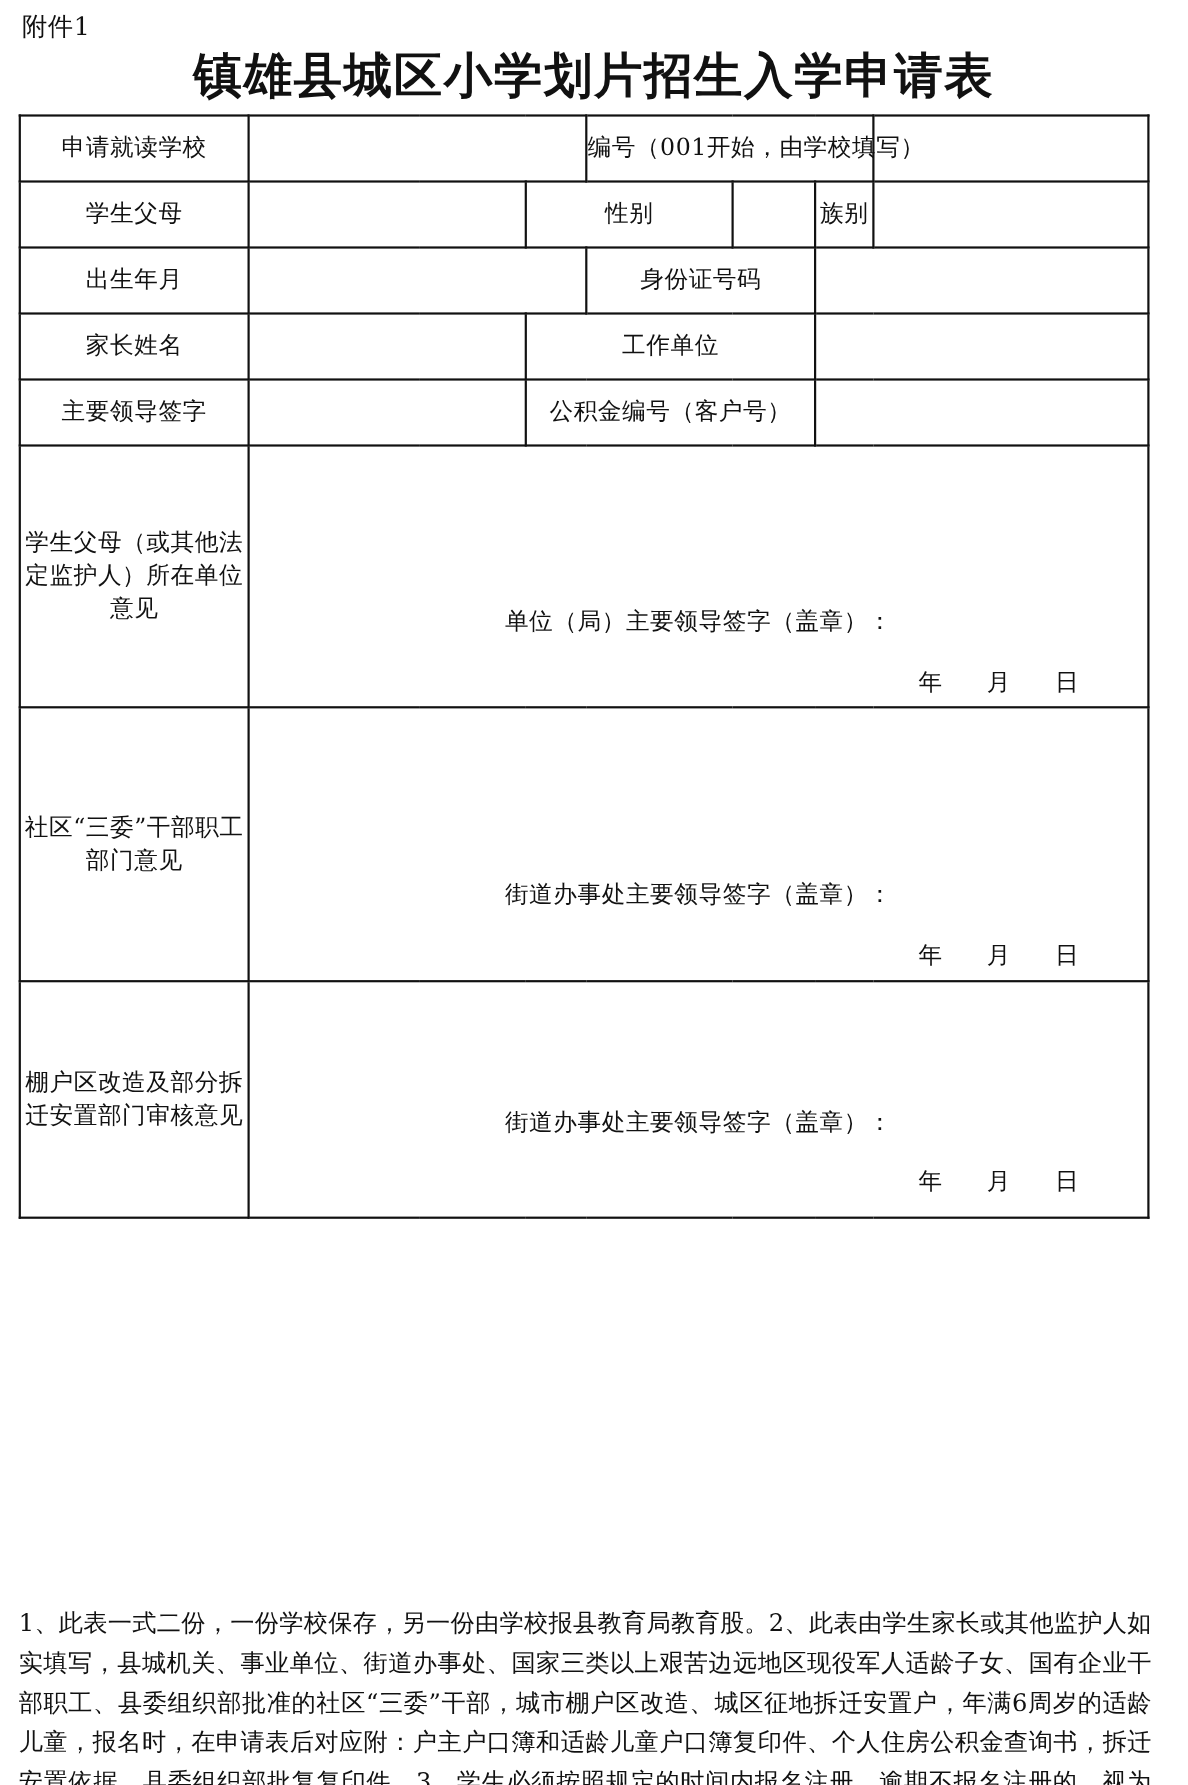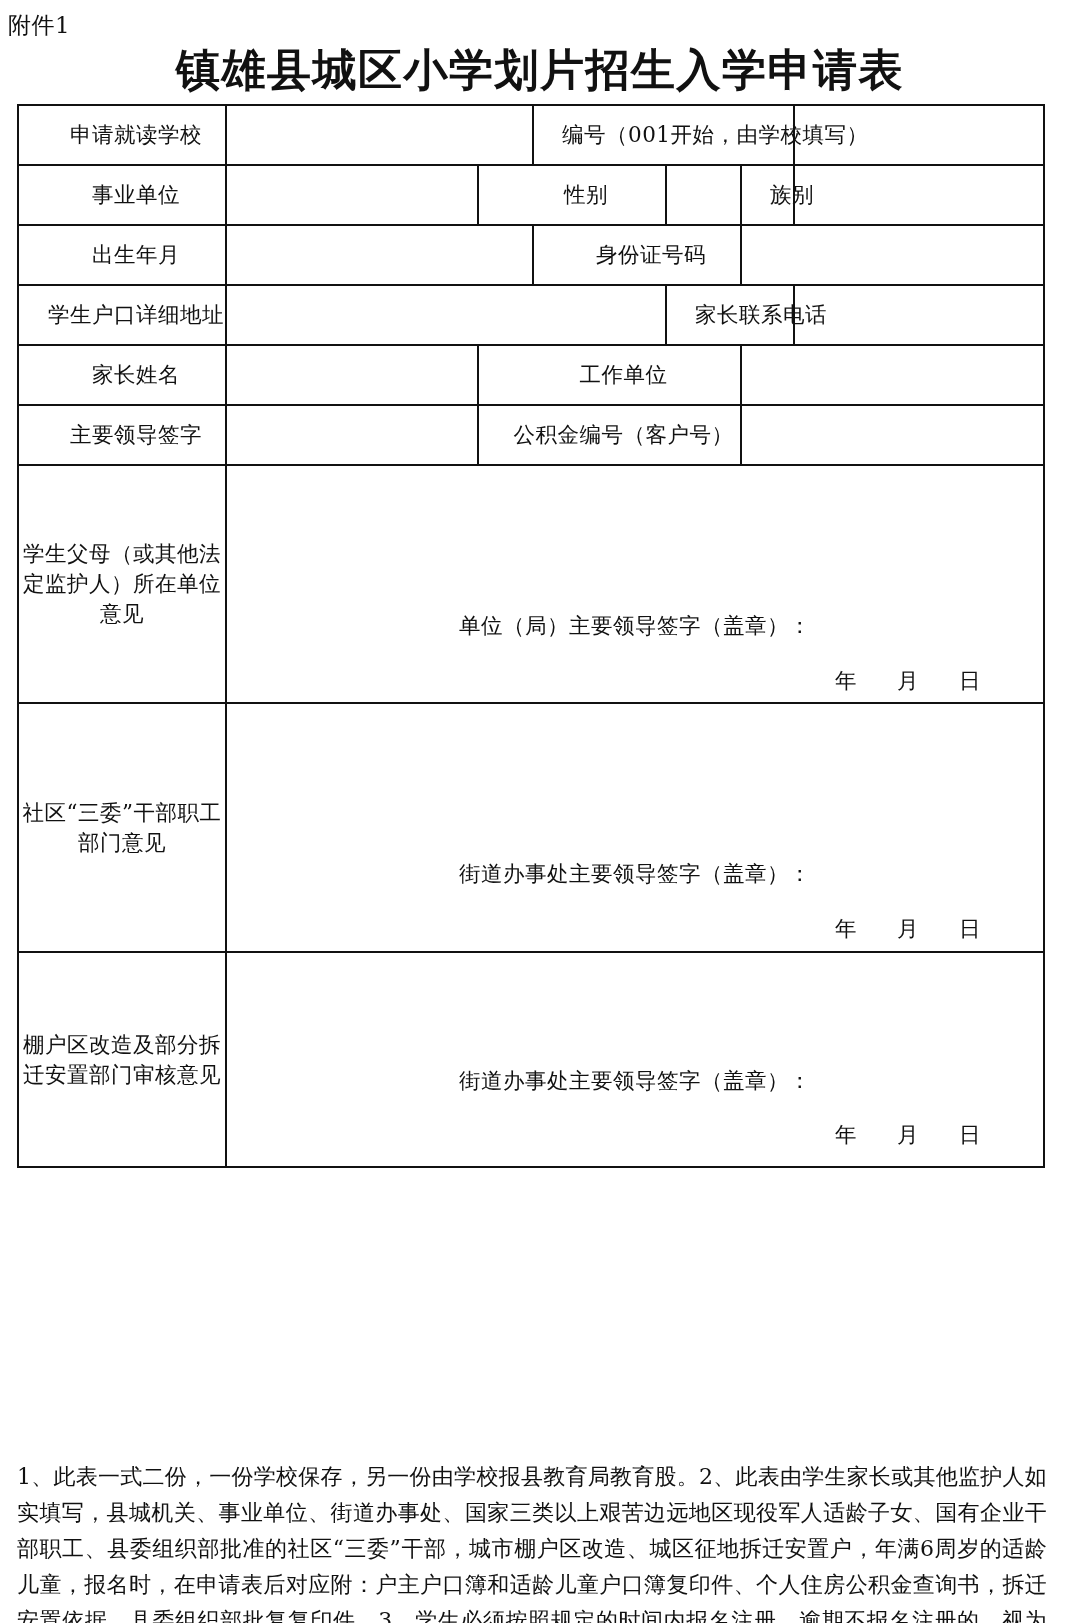"附件1" .attach-label { left: 8px -> 20px }
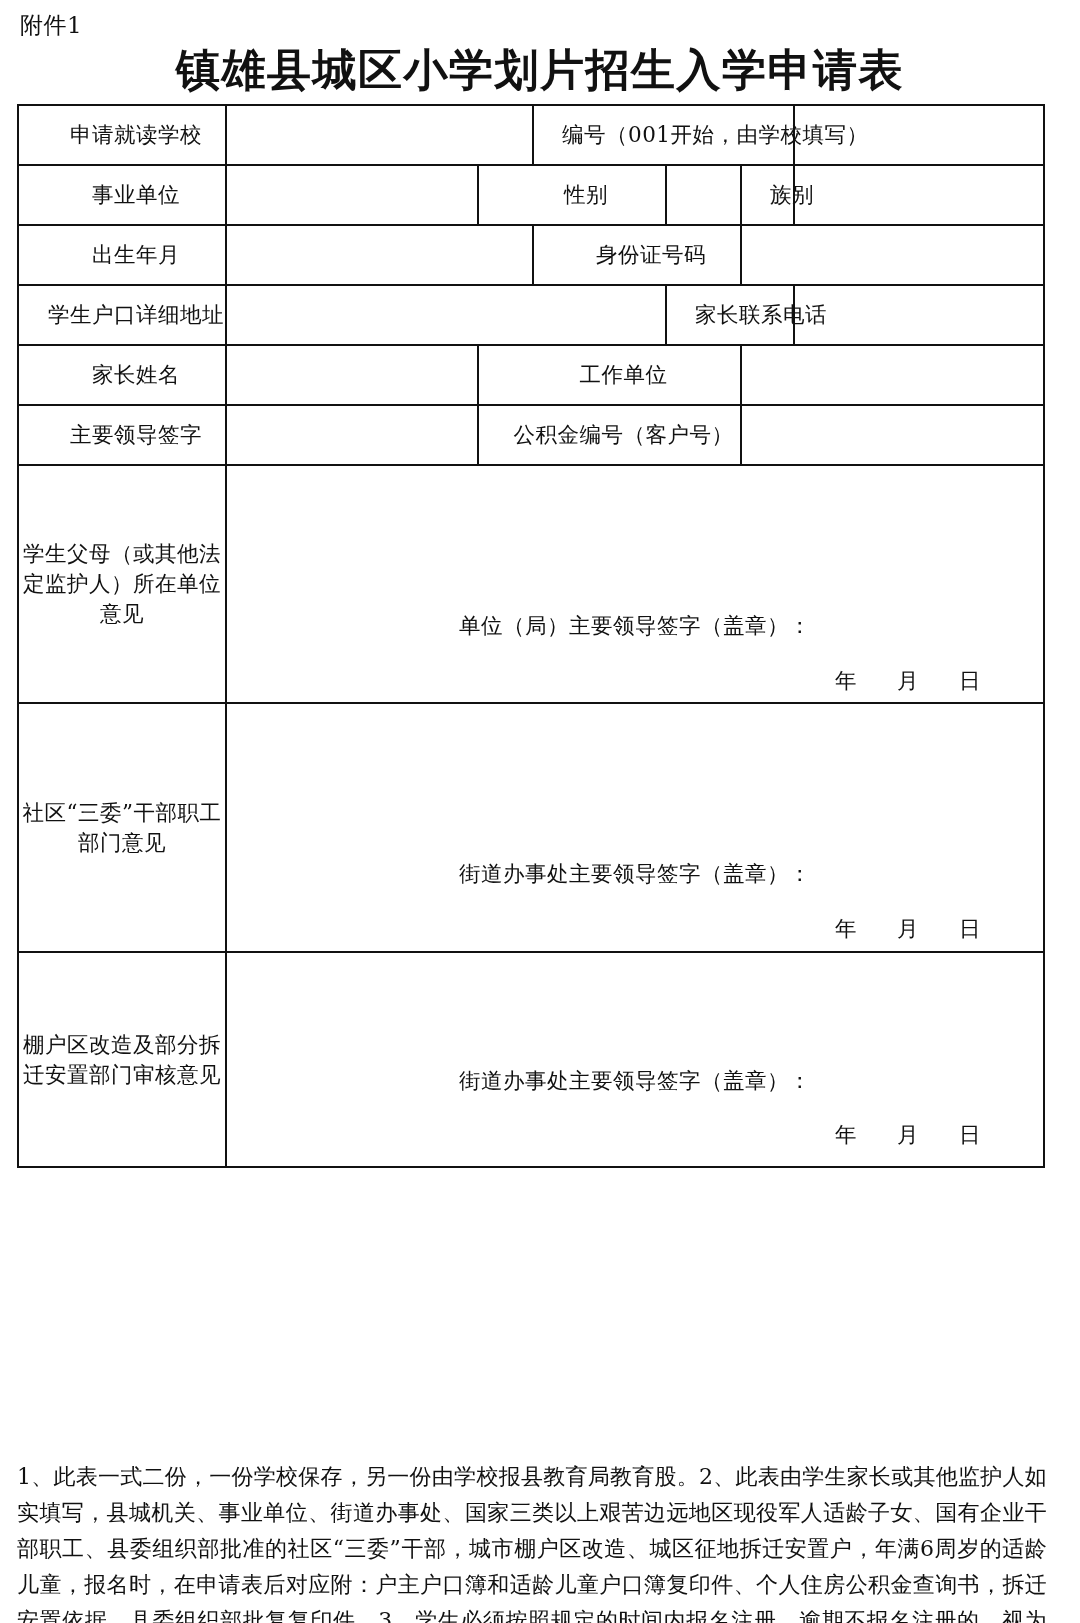"申请就读学校" tr.data-row td { padding-left: 28px -> none }
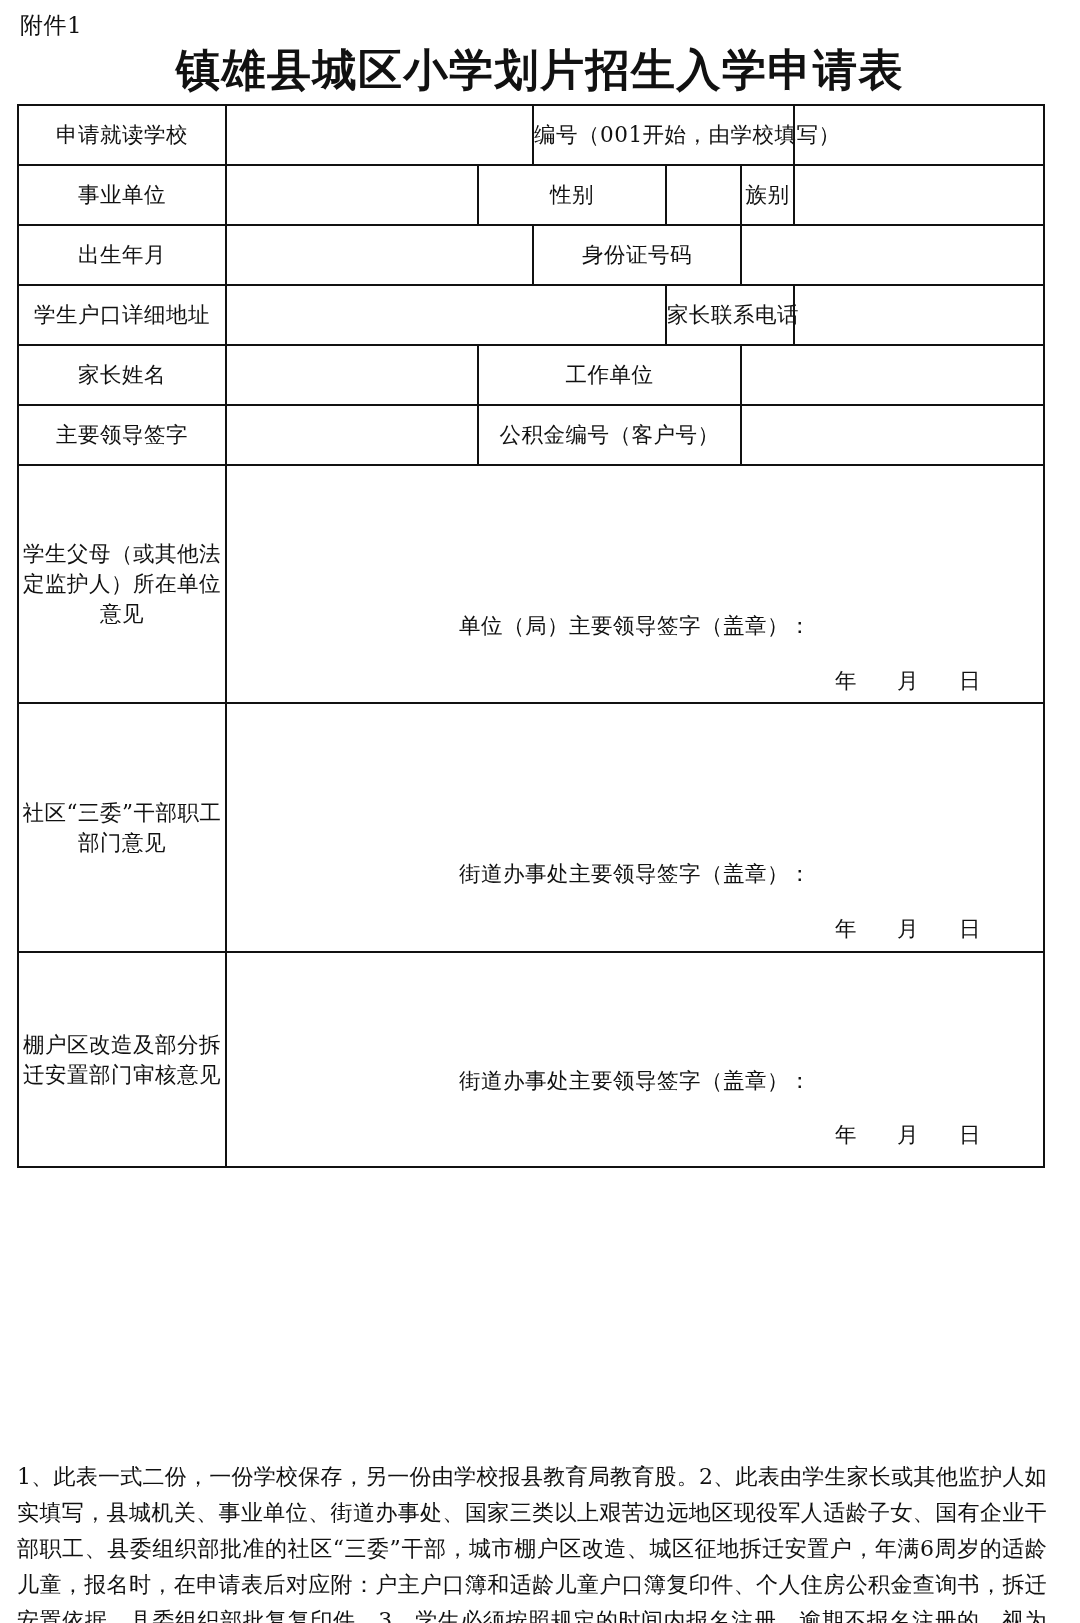"事业单位" td.lbl { text: 事业单位 -> 学生父母 }
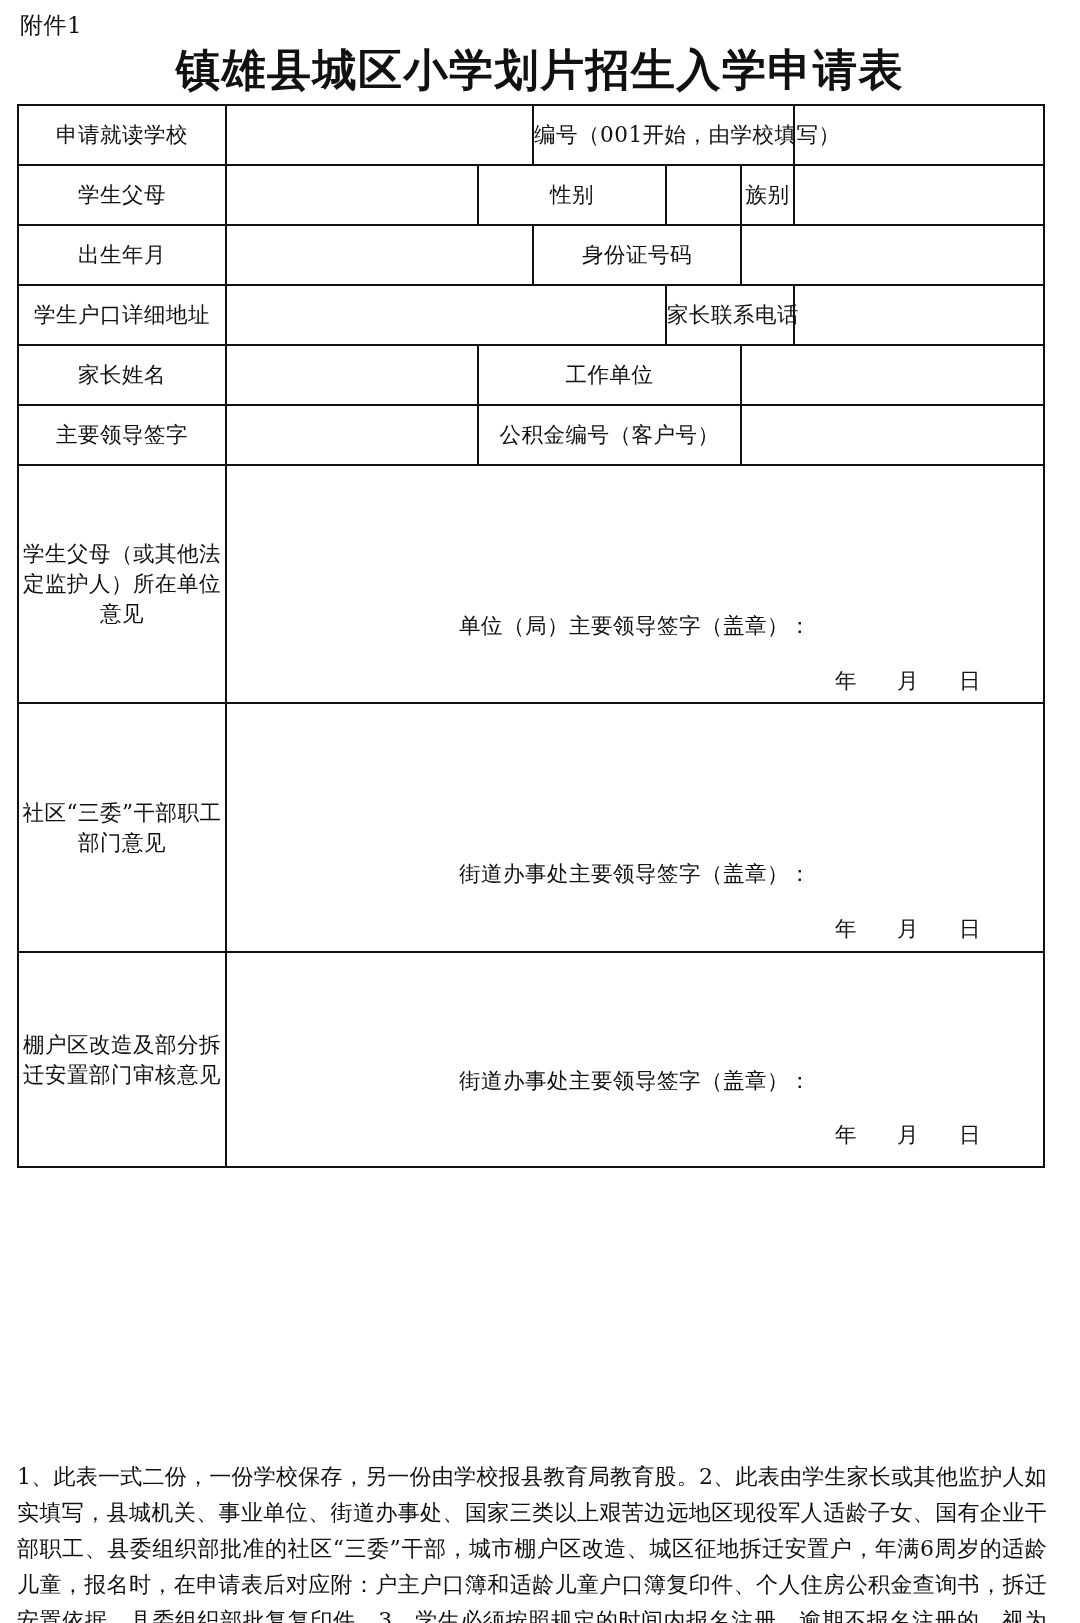"学生户口详细地址" tr.data-row { html: <tr> <td>学生户口详细地址</td> <td></td> <td>家长联系电话</td> <td></td> </tr> -> none }
